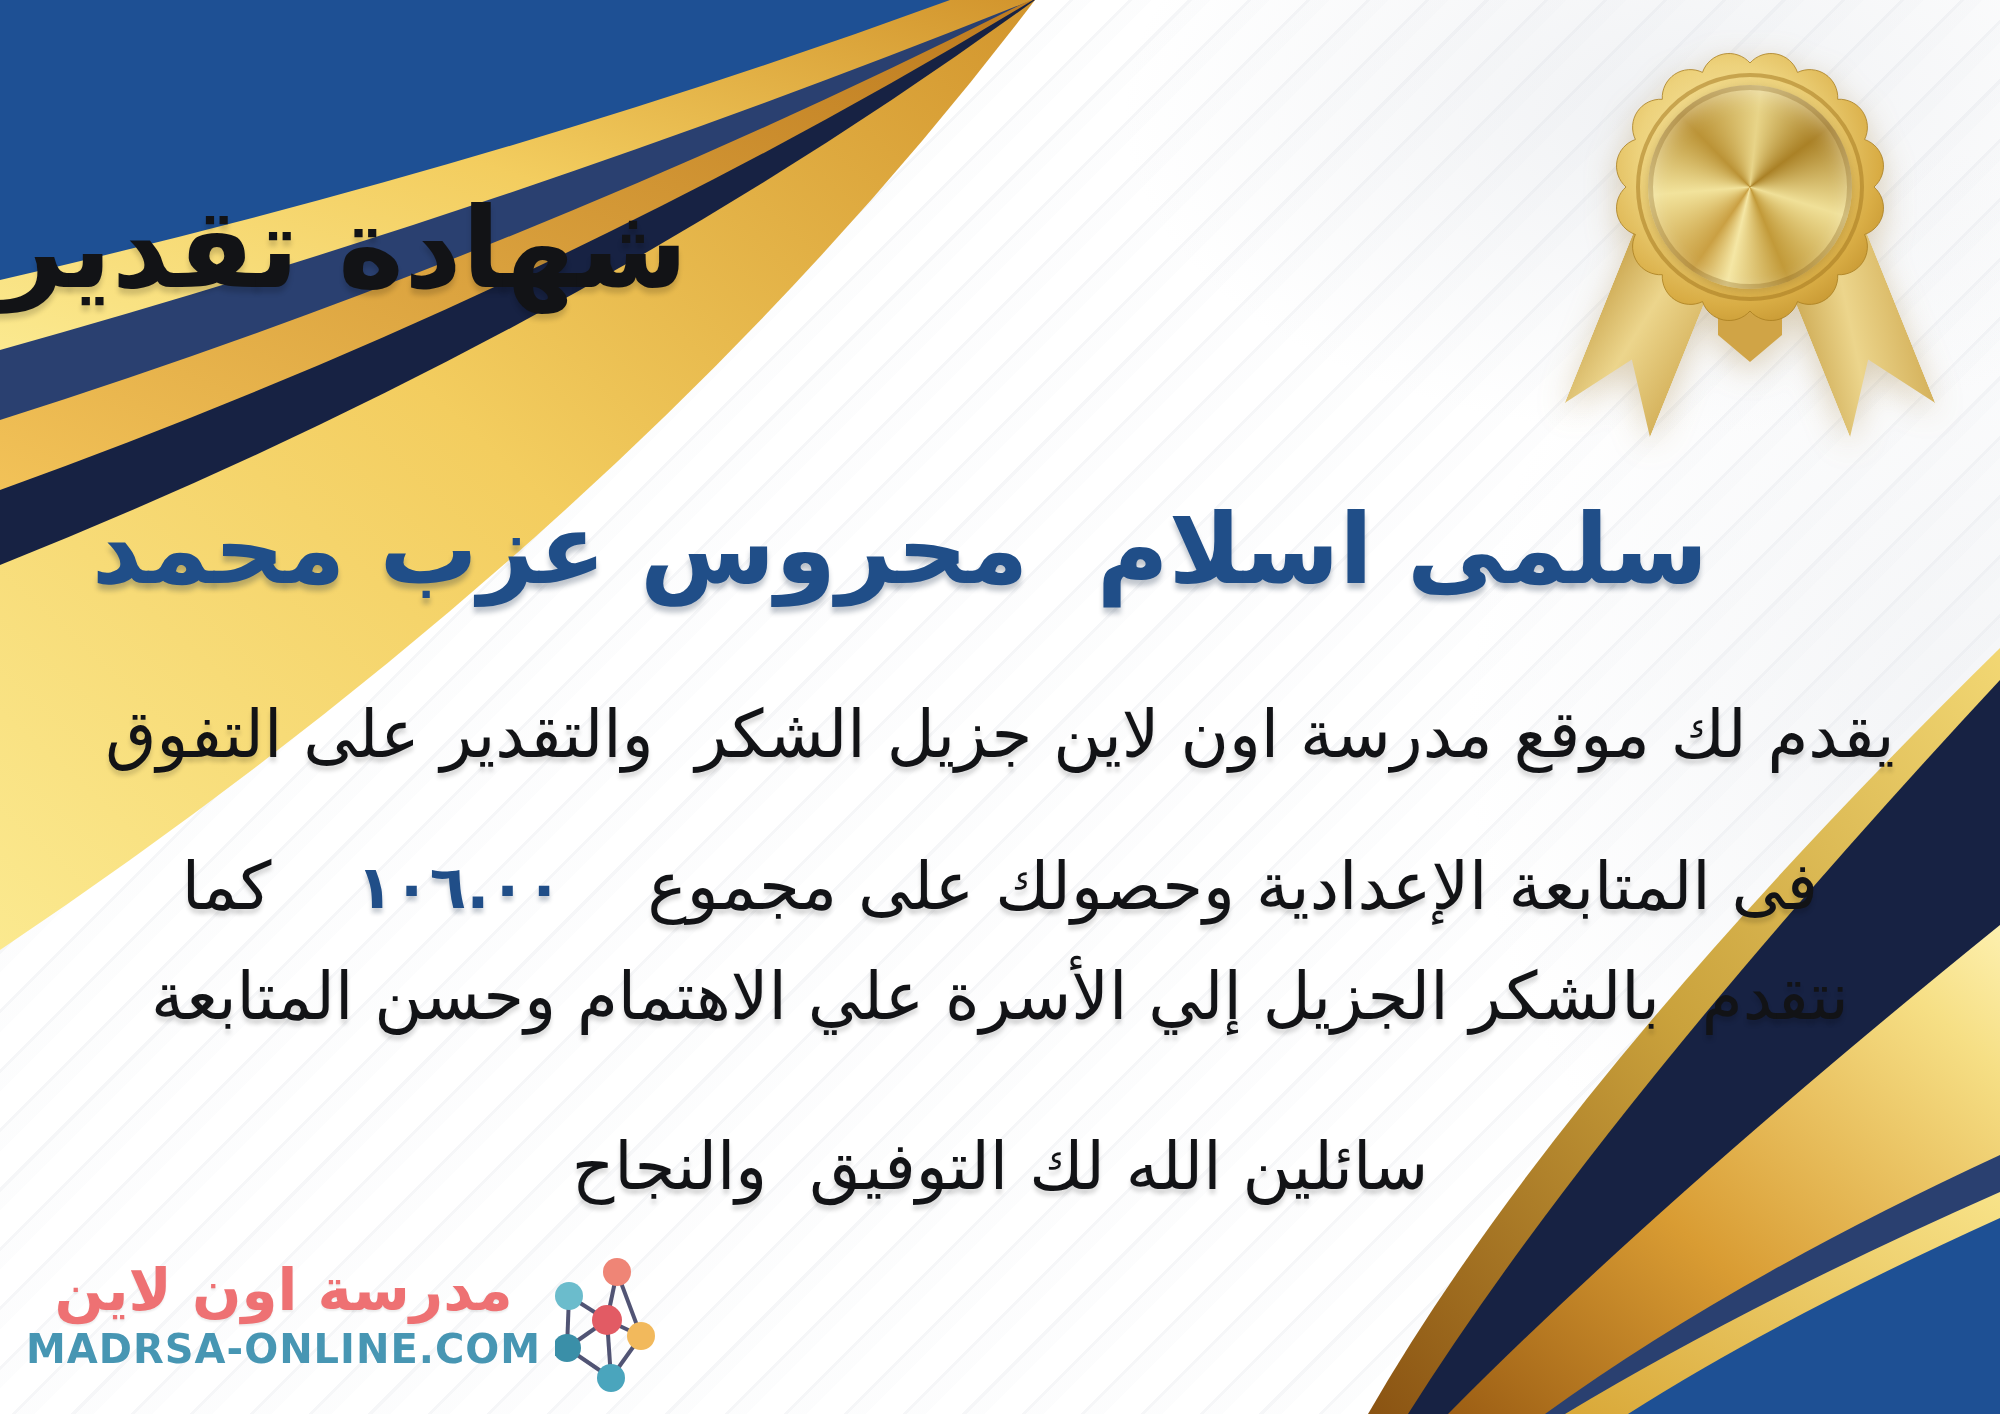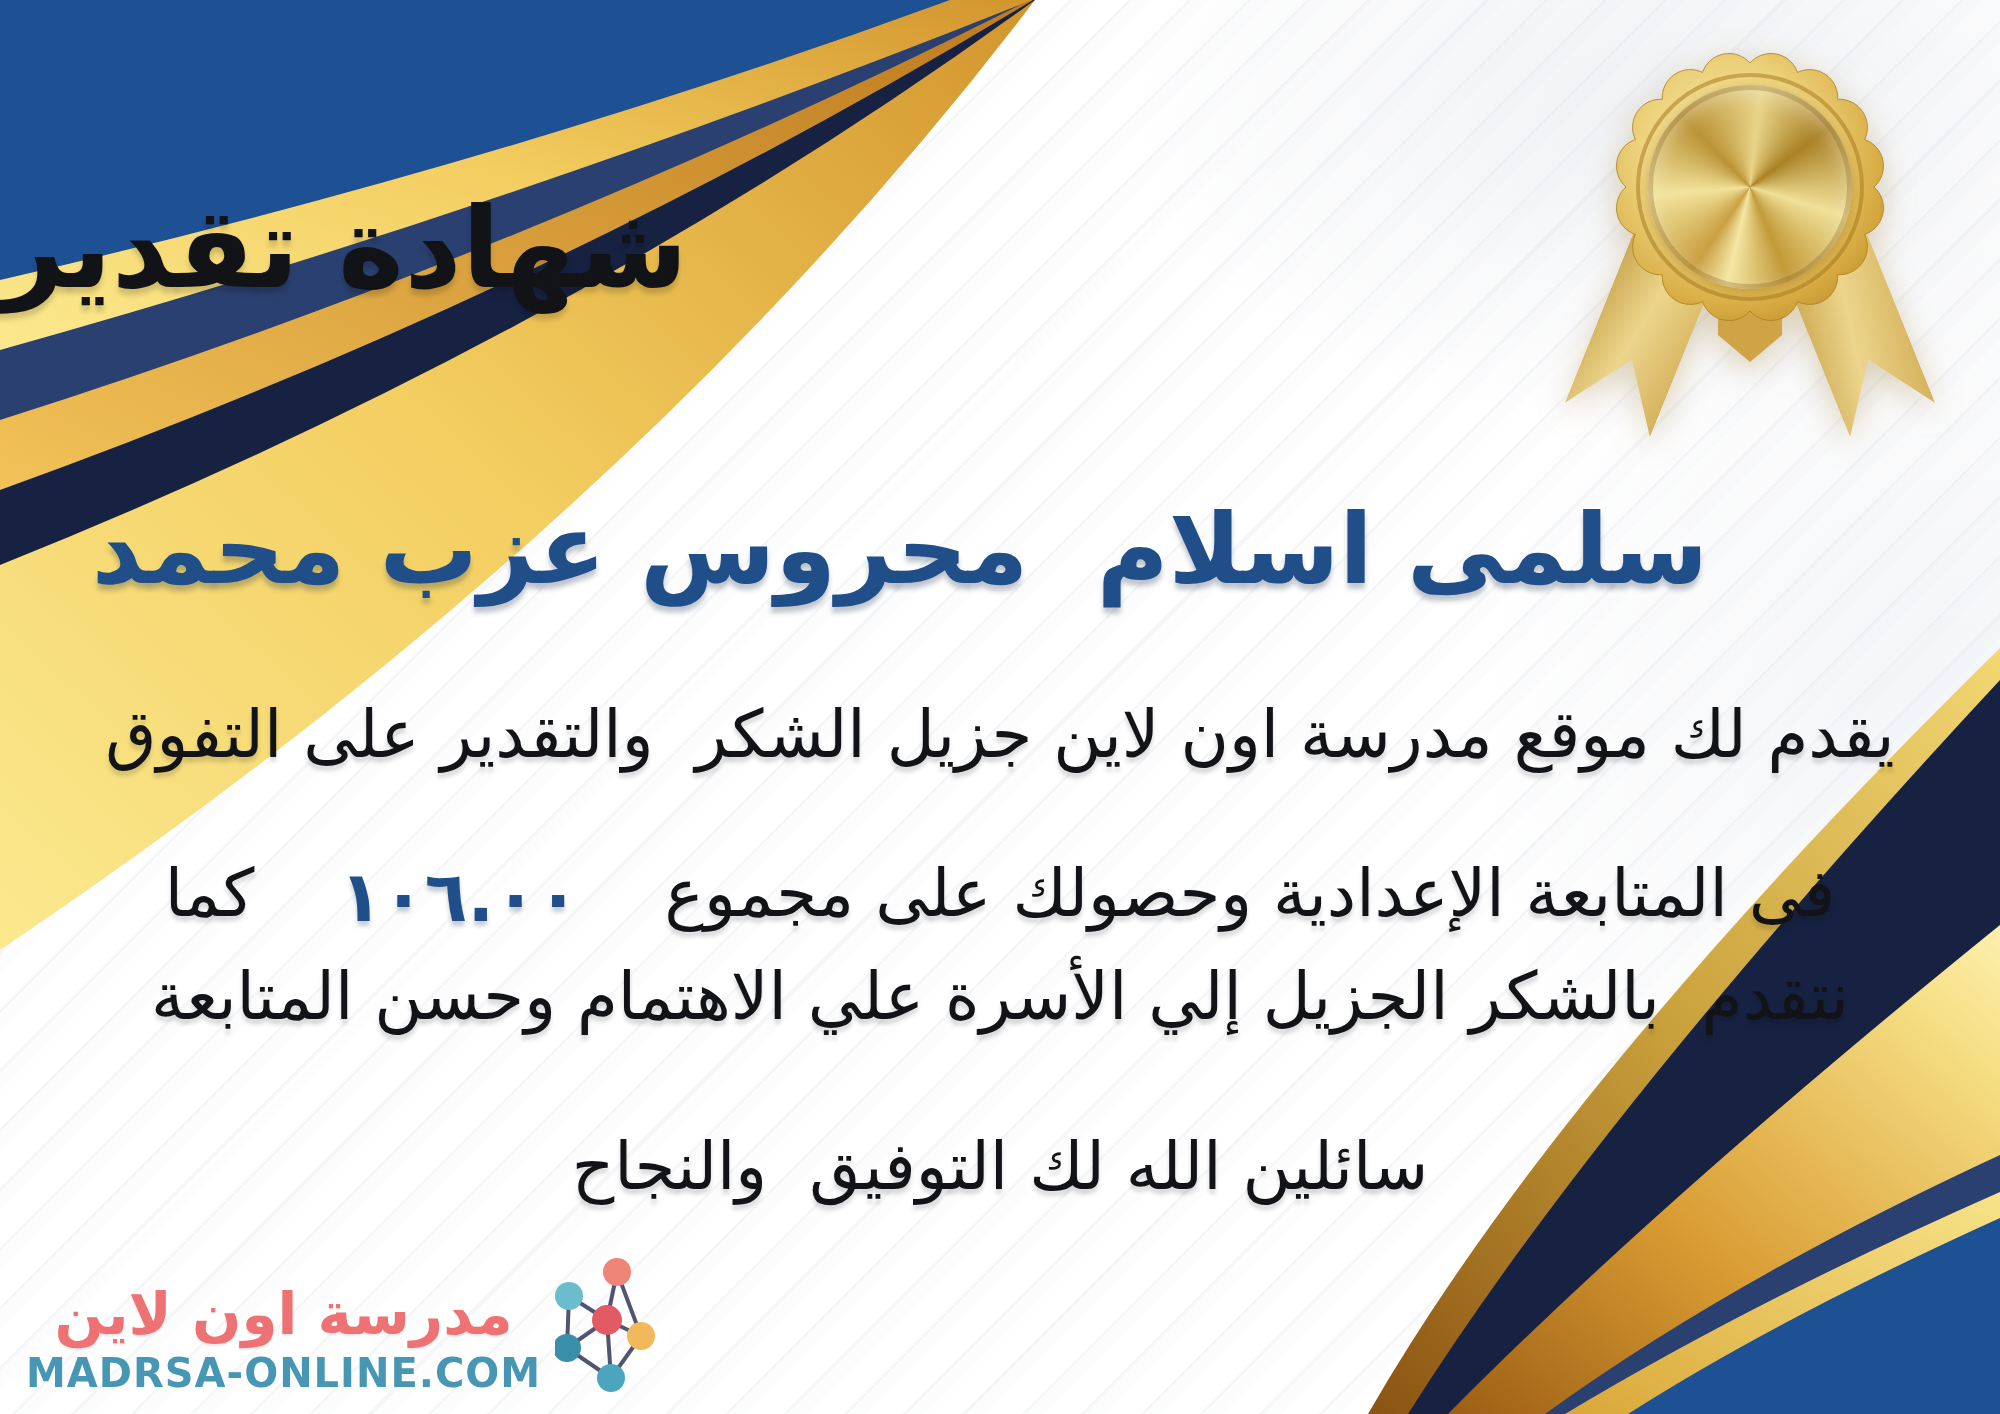"١٠٦.٠٠" .score { font-size: 70px -> 60px; margin-top: 8px -> none }
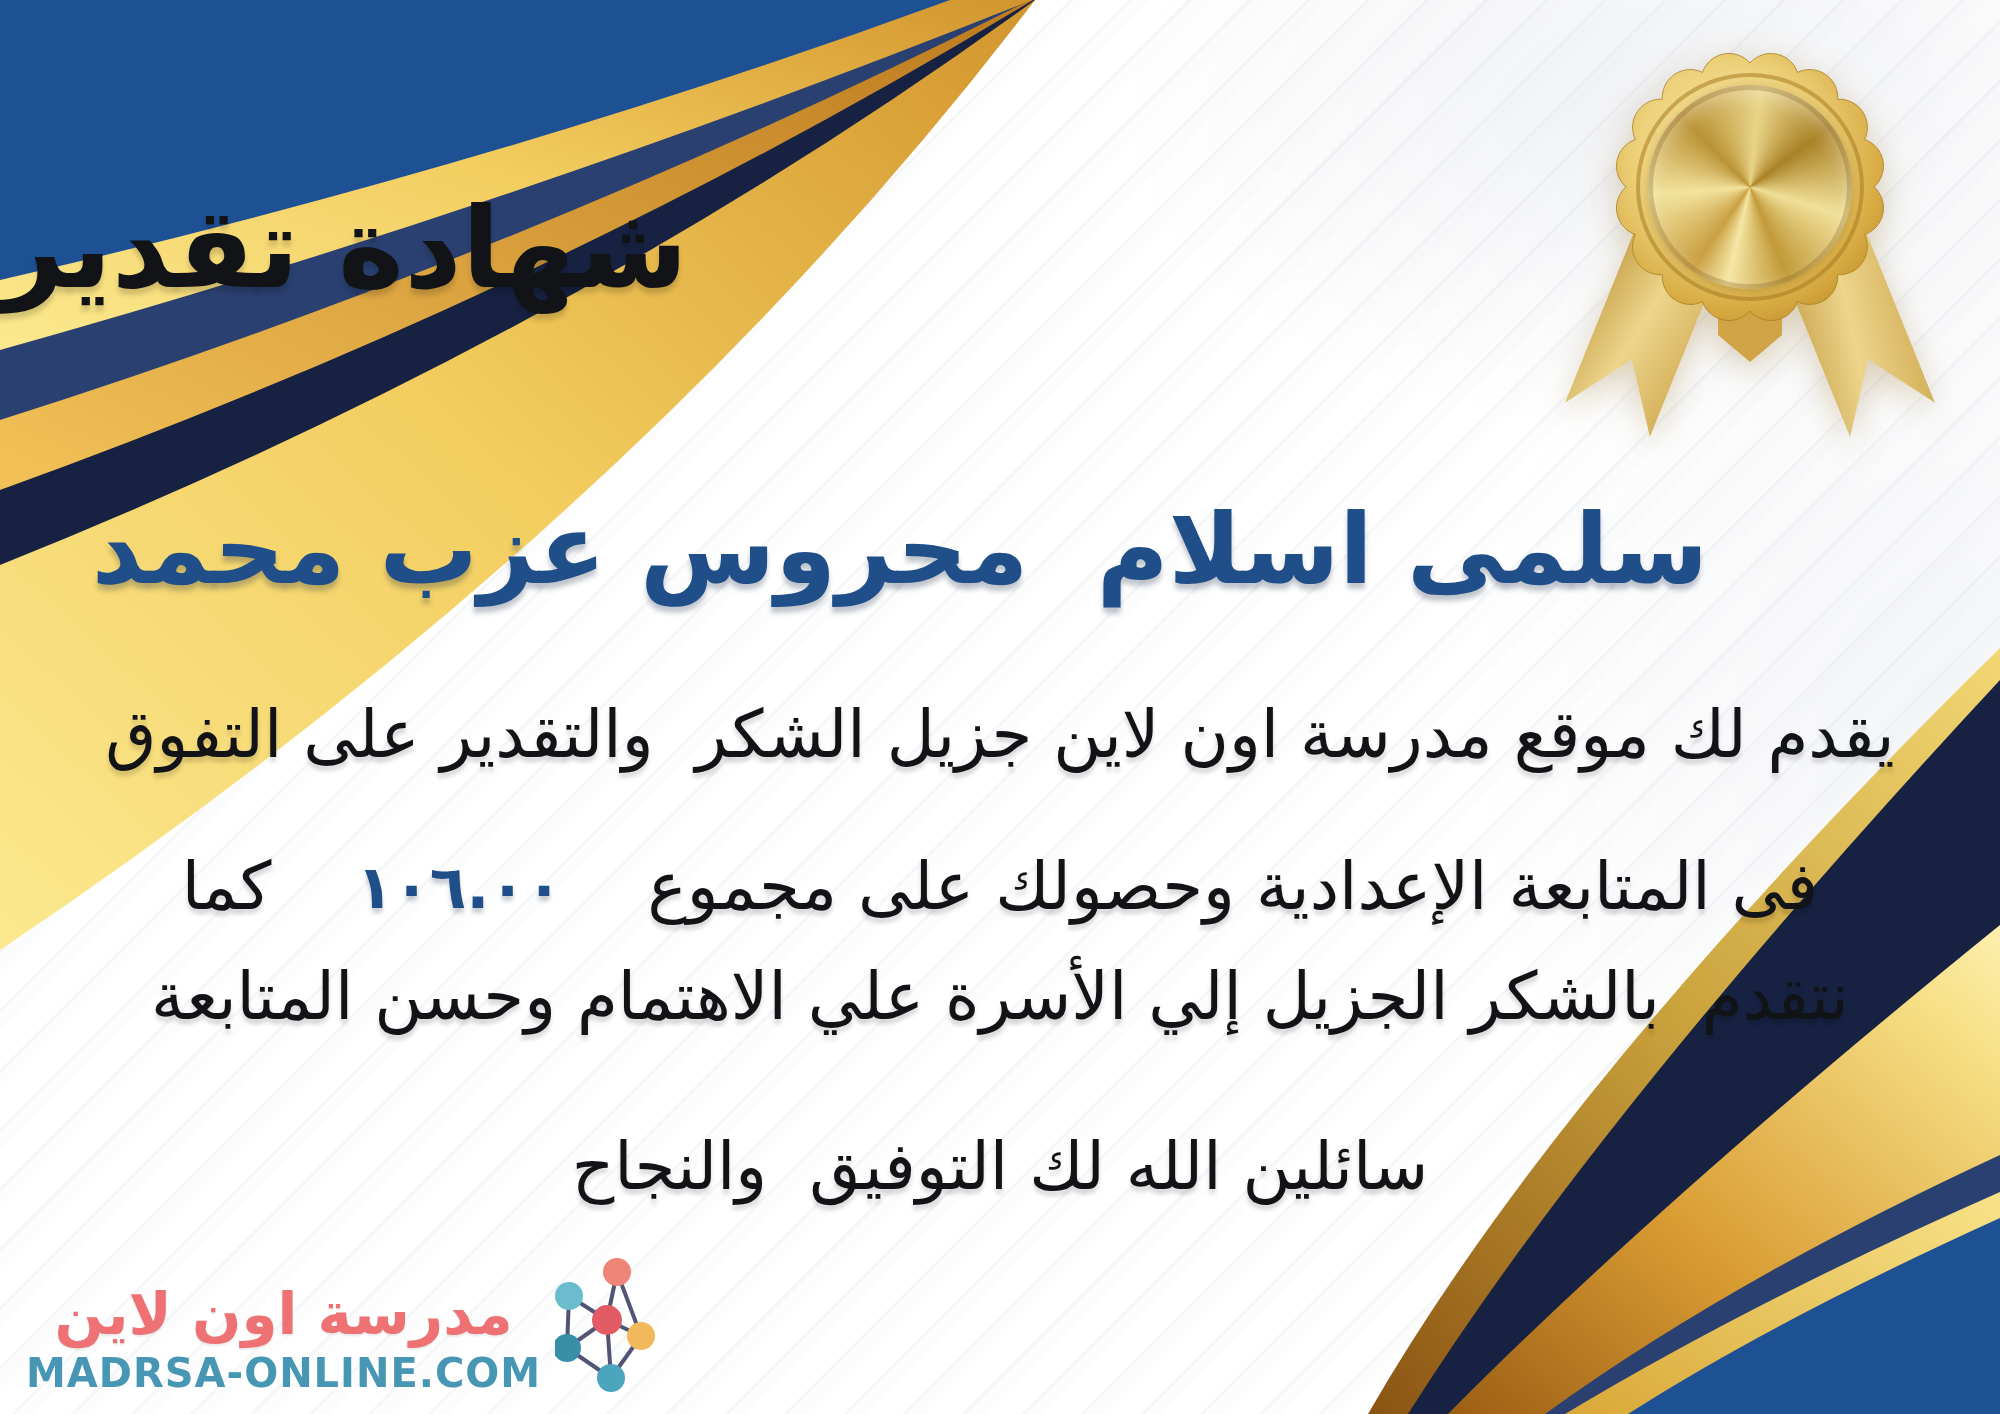"مدرسة اون لاين" .logo { align-items: flex-end -> flex-start }
